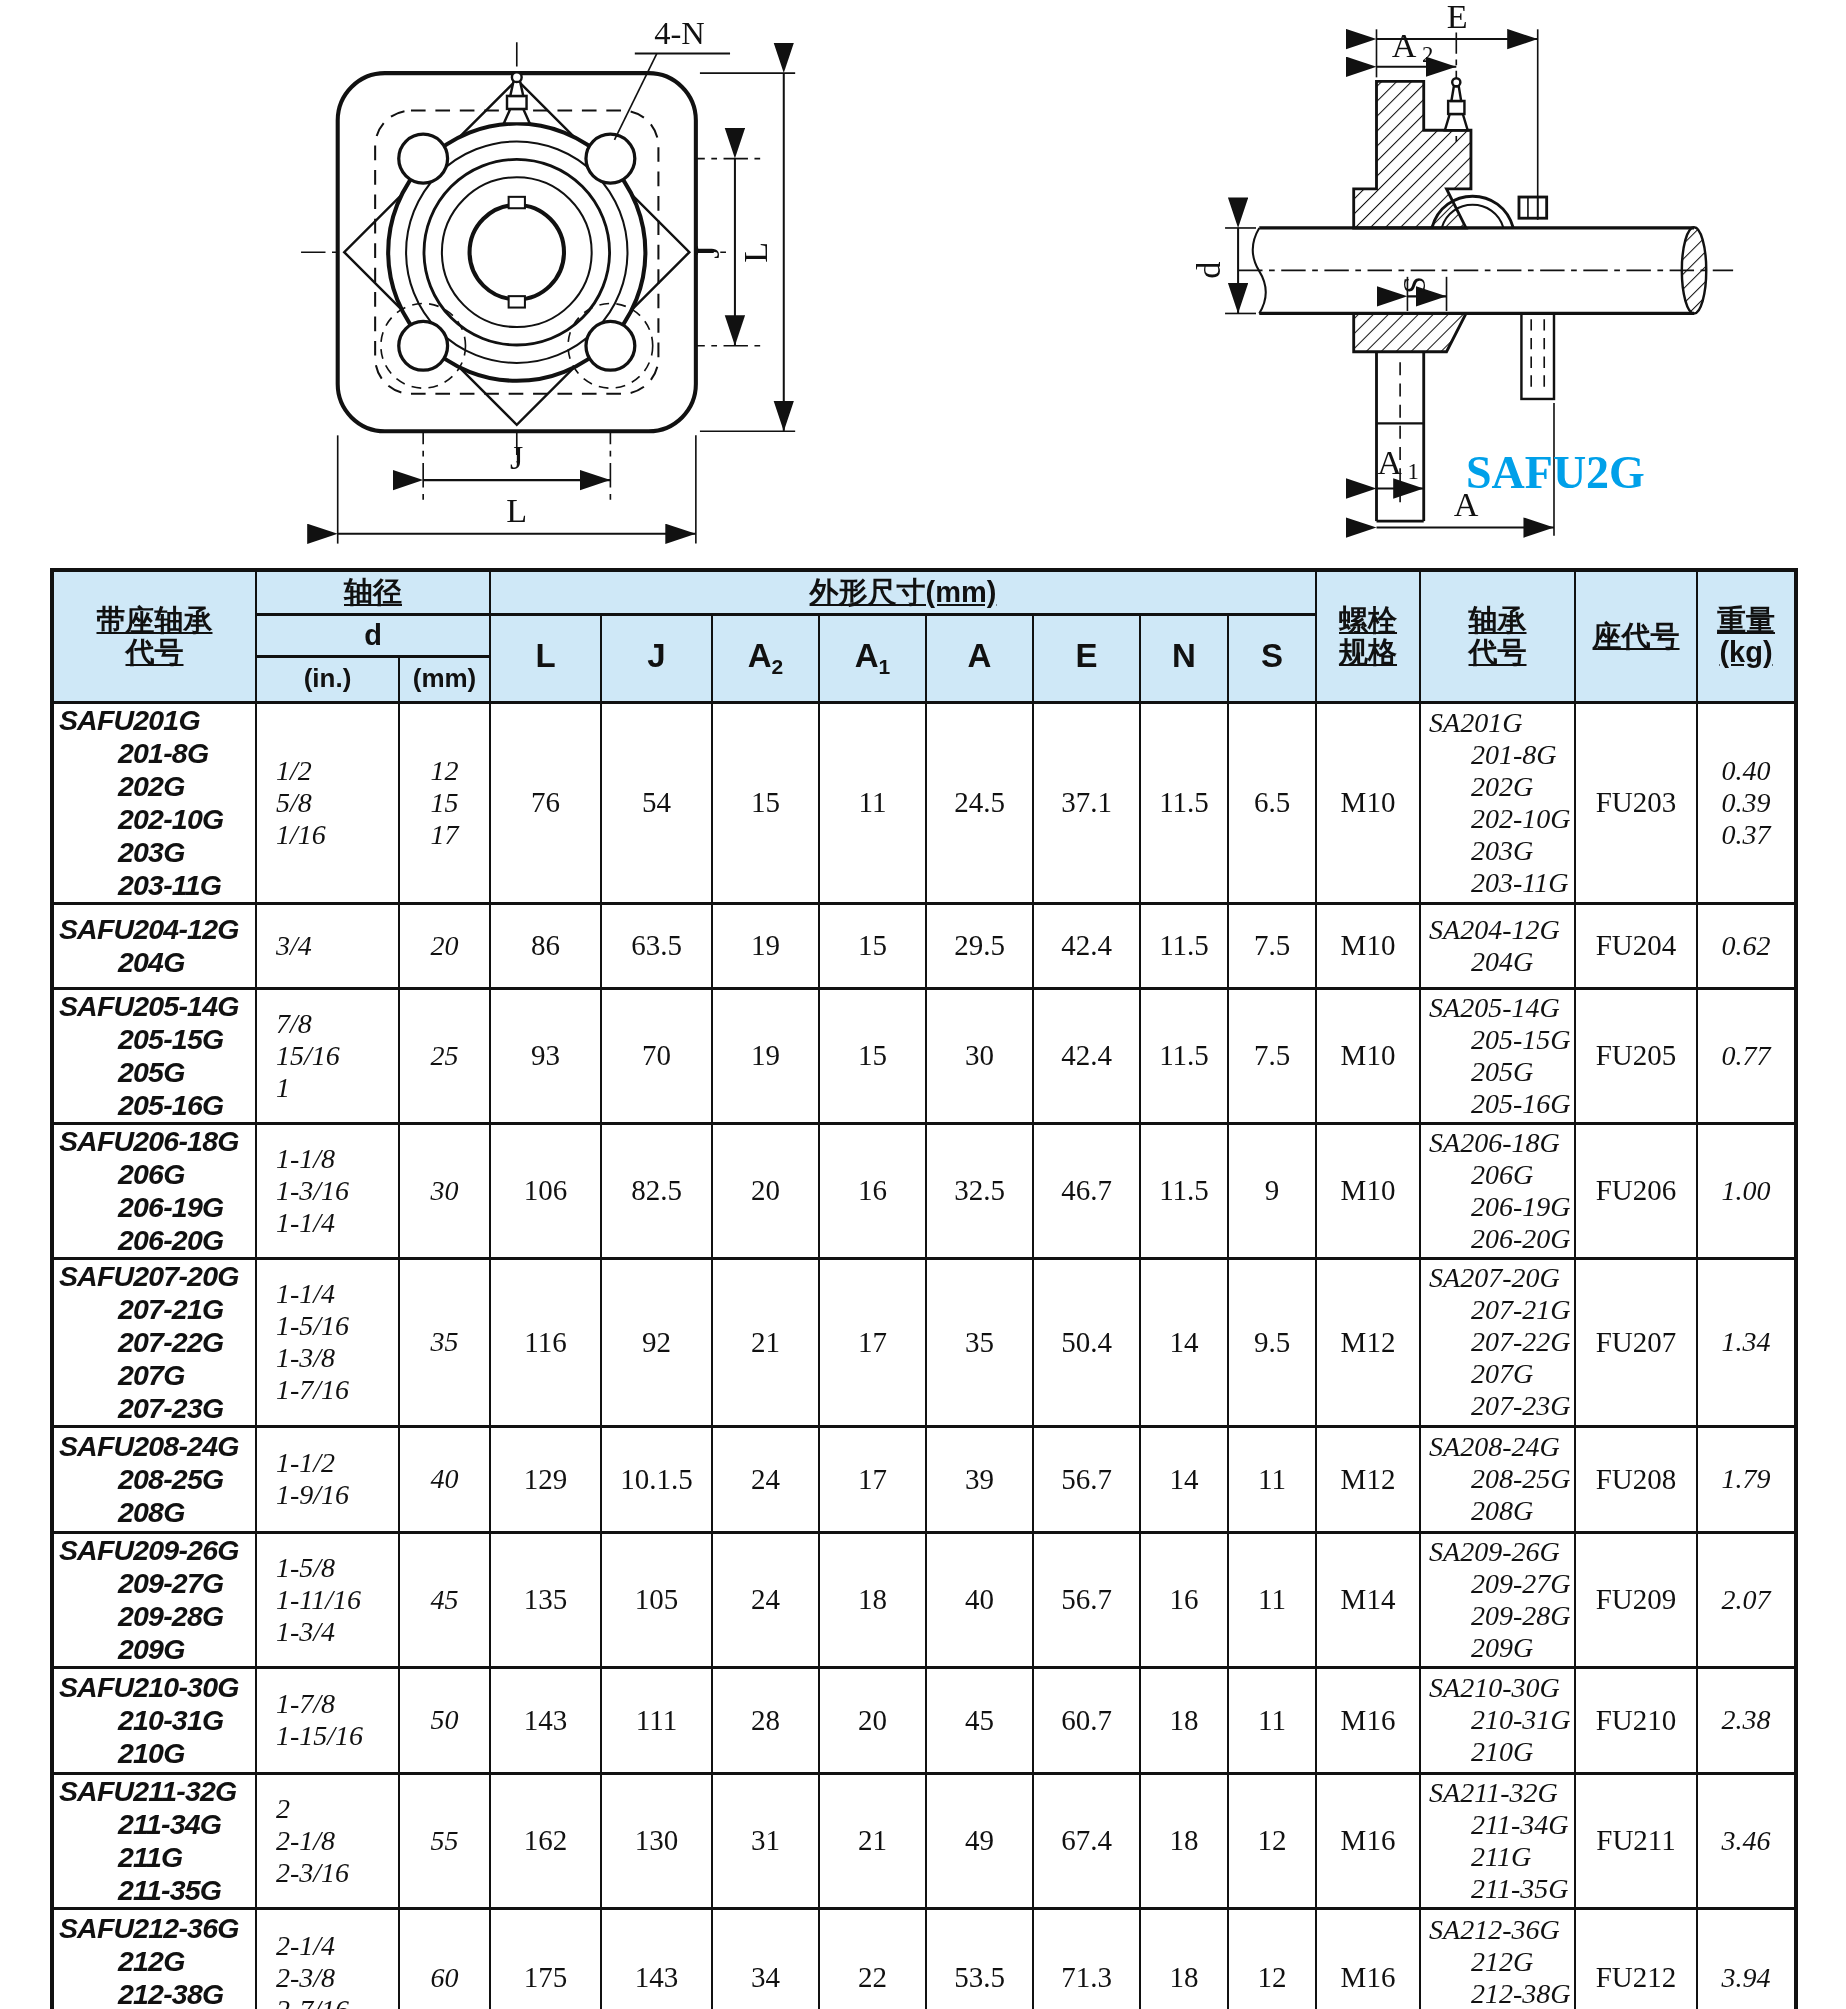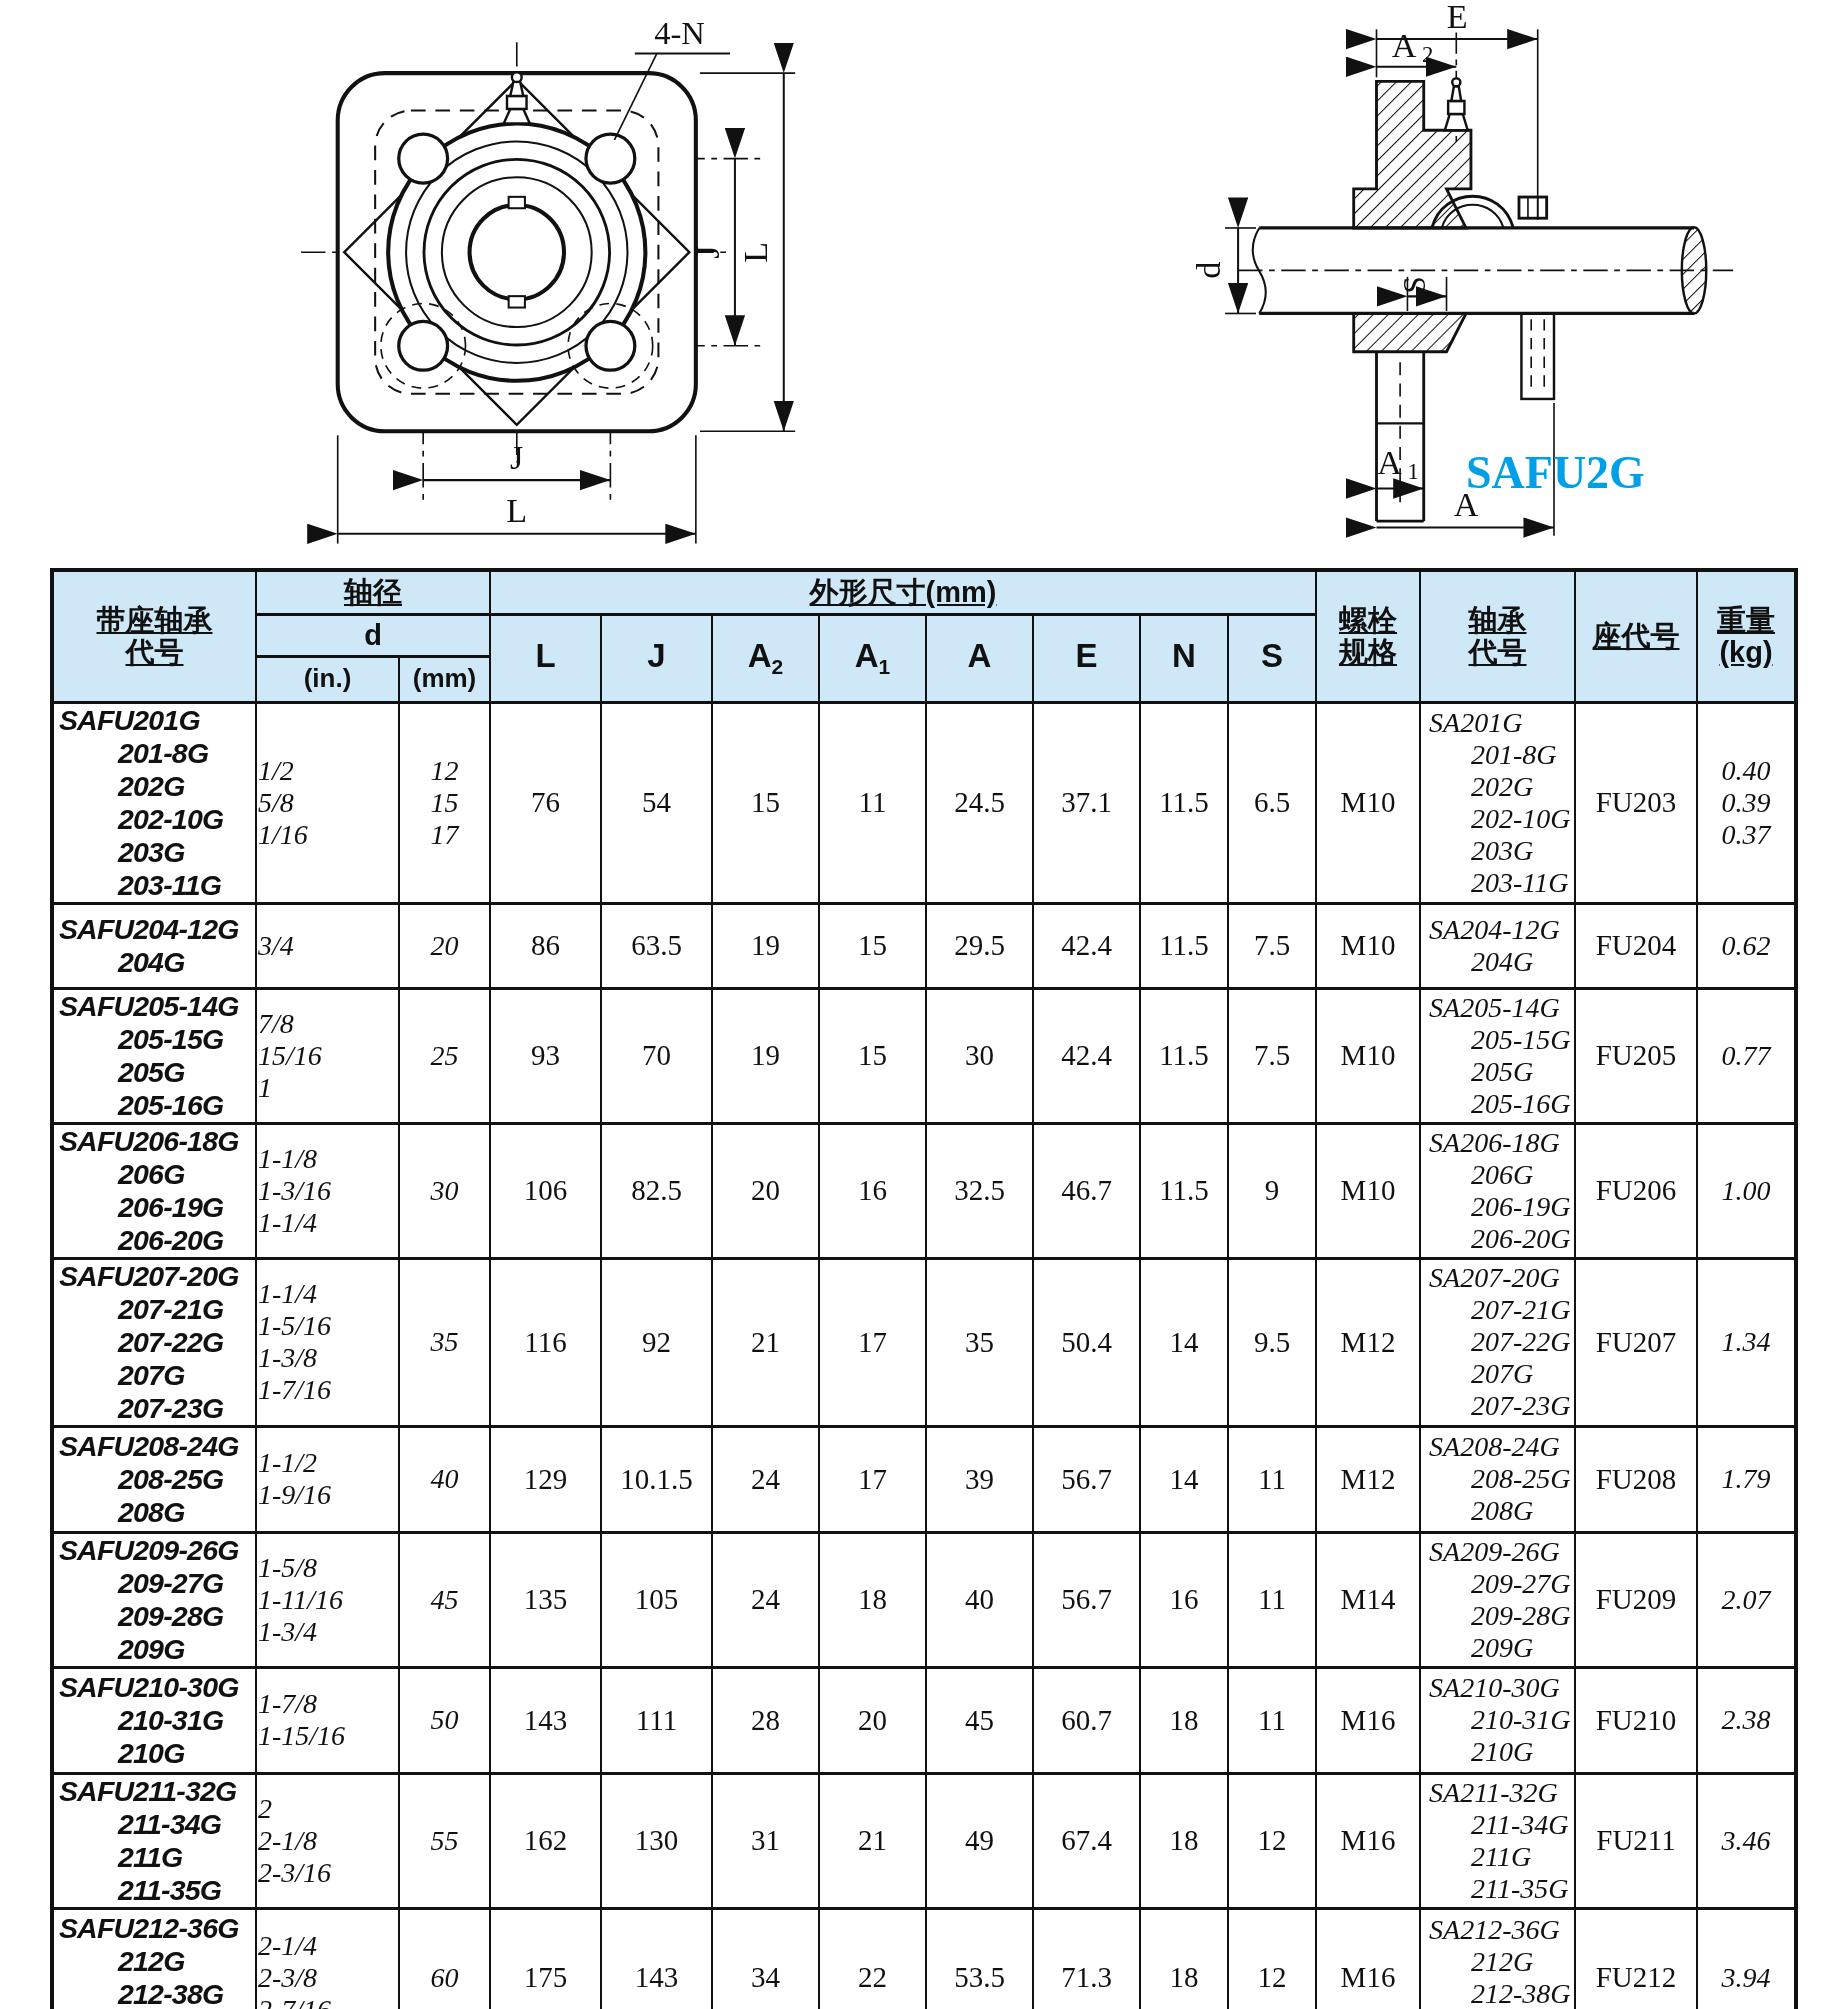"1/2" td.c-din .line { padding-left: 1px -> 19px }
